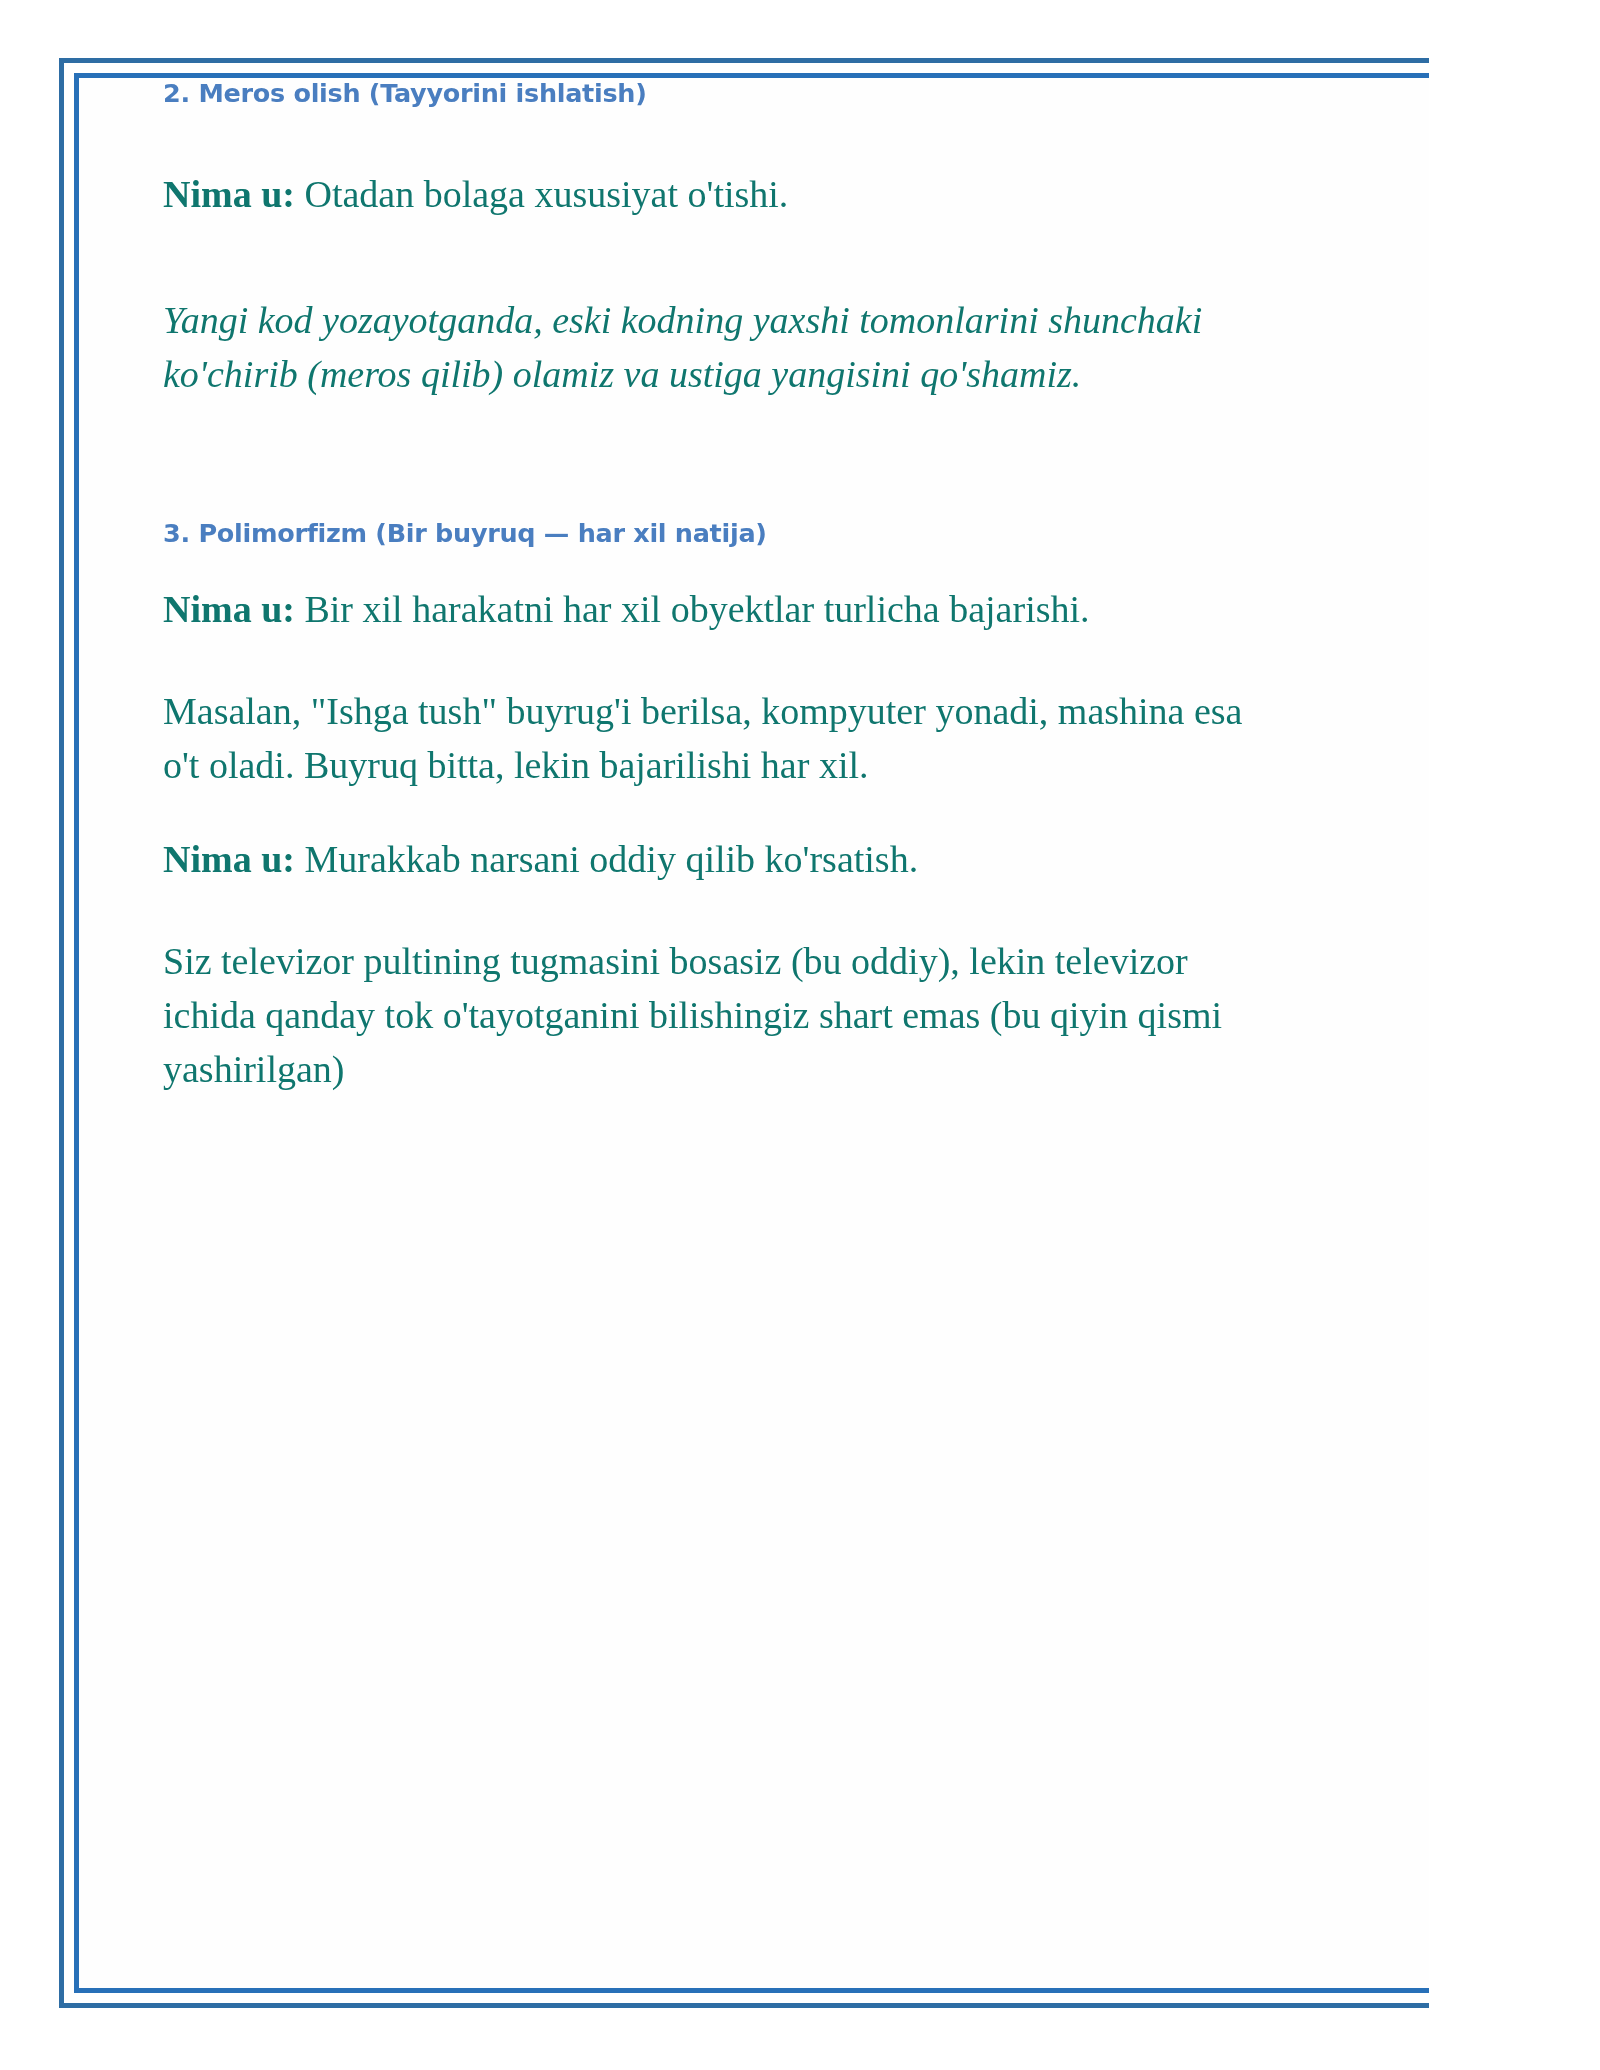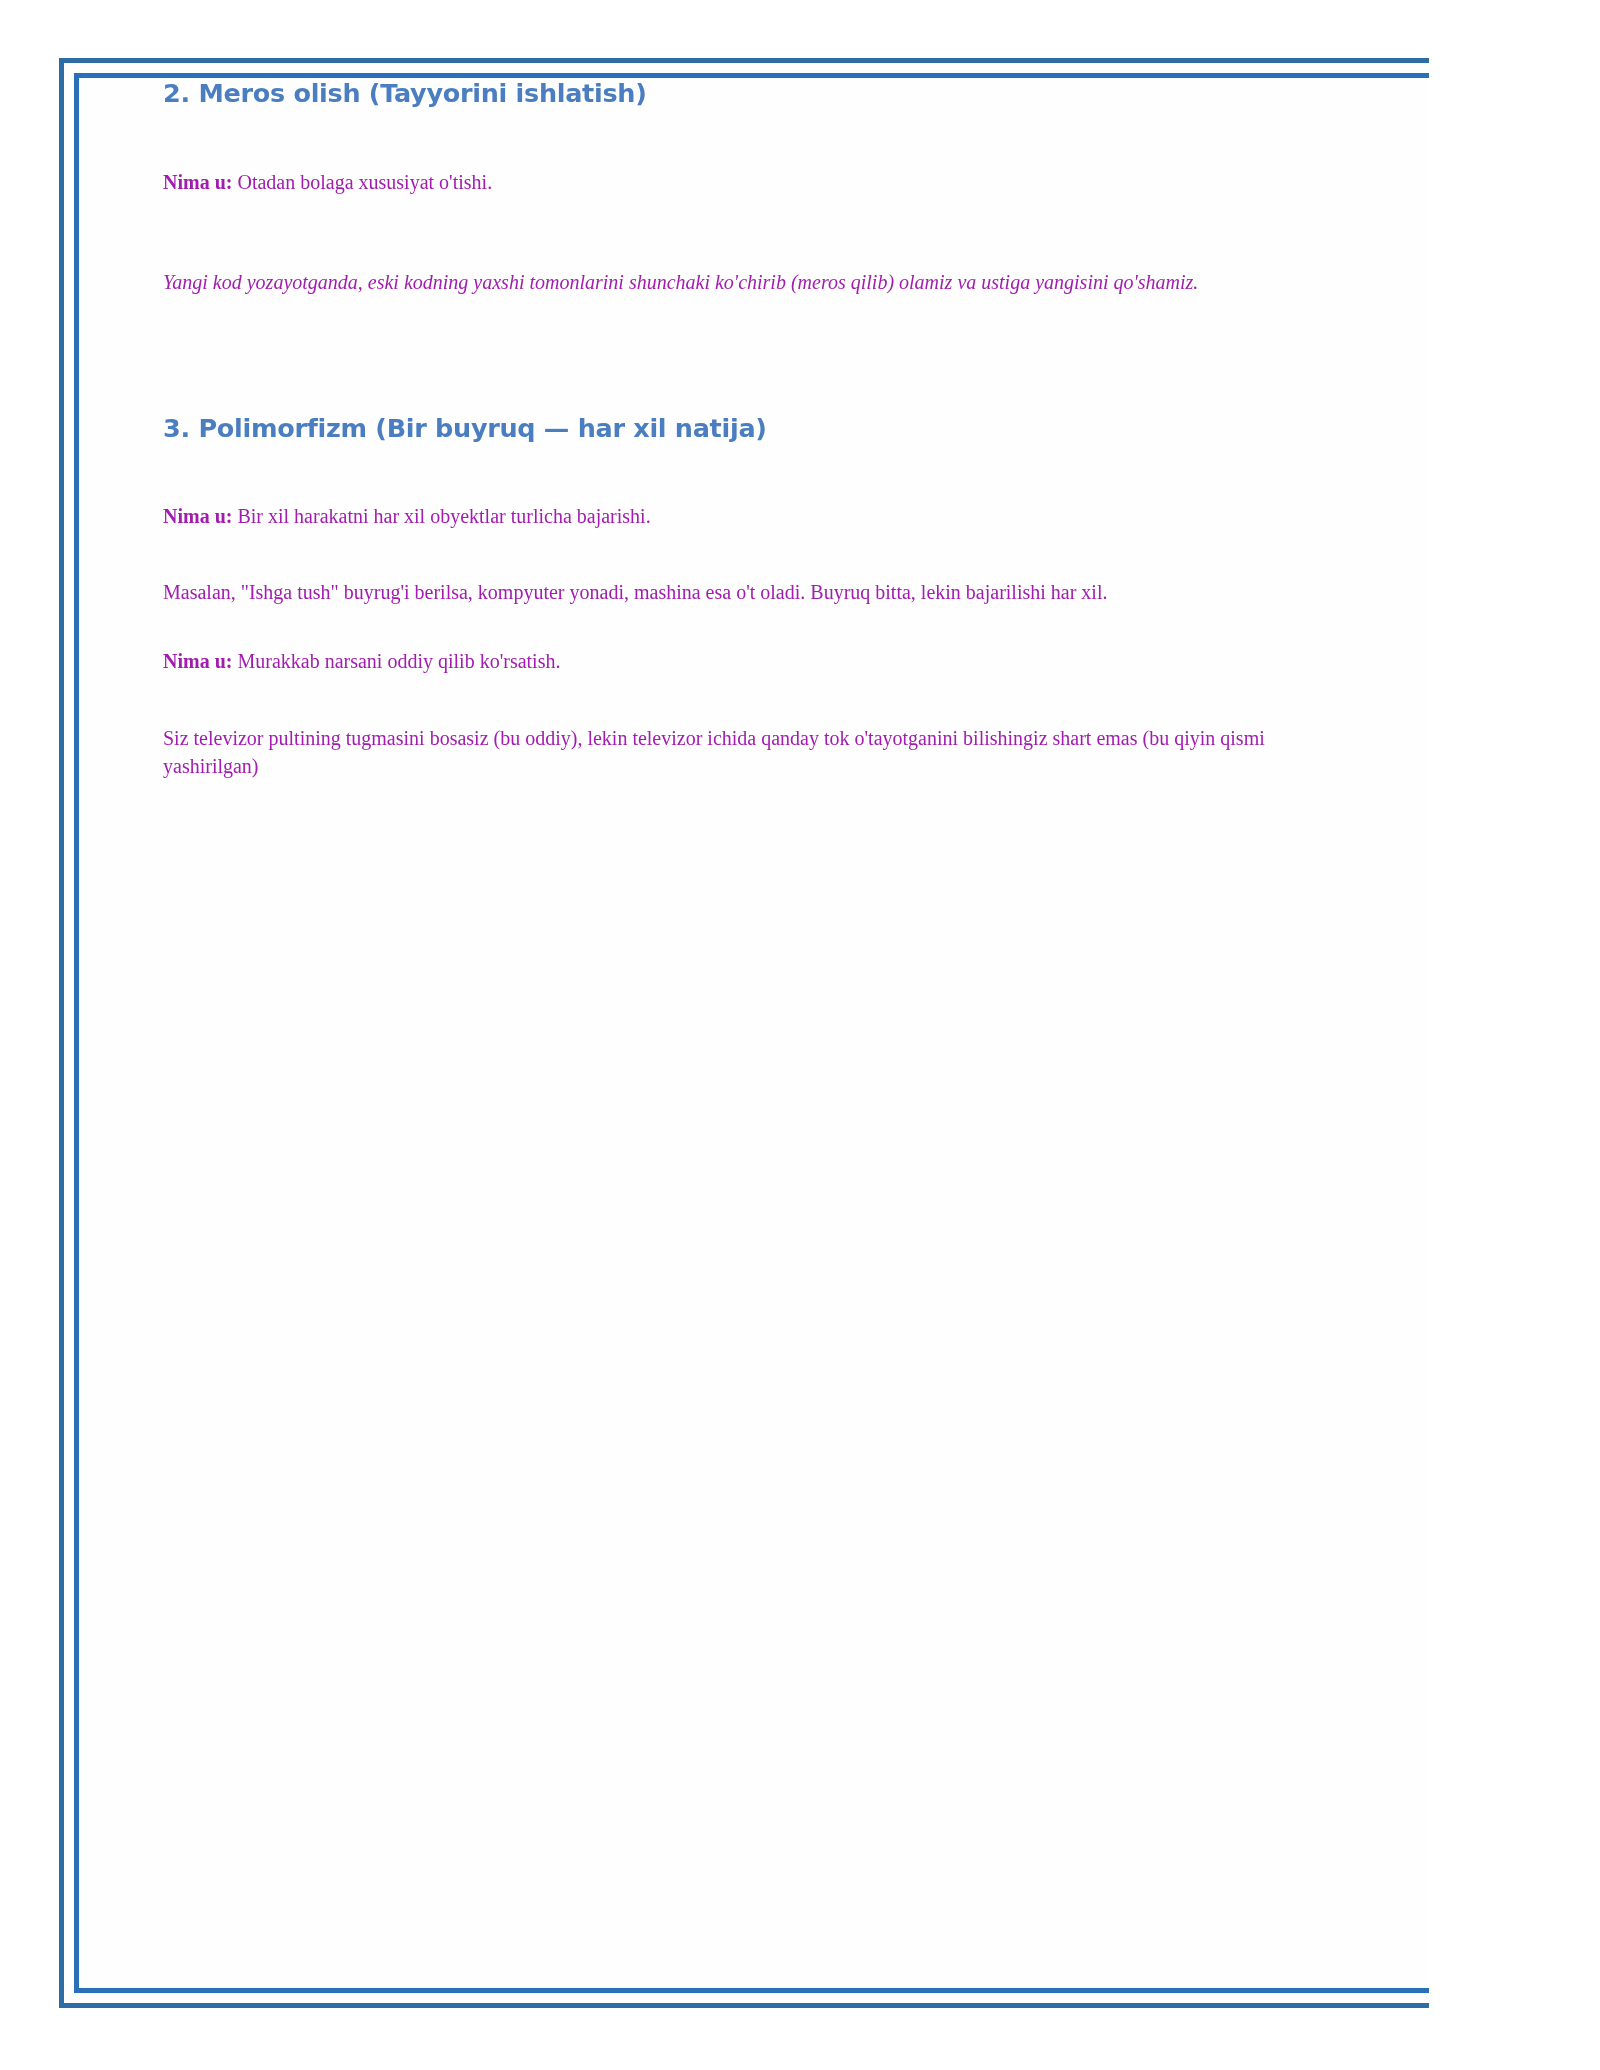"Nima u: Otadan bolaga xususiyat" .para { color: #a21caf -> #0f766e; font-size: 20px -> 38px }
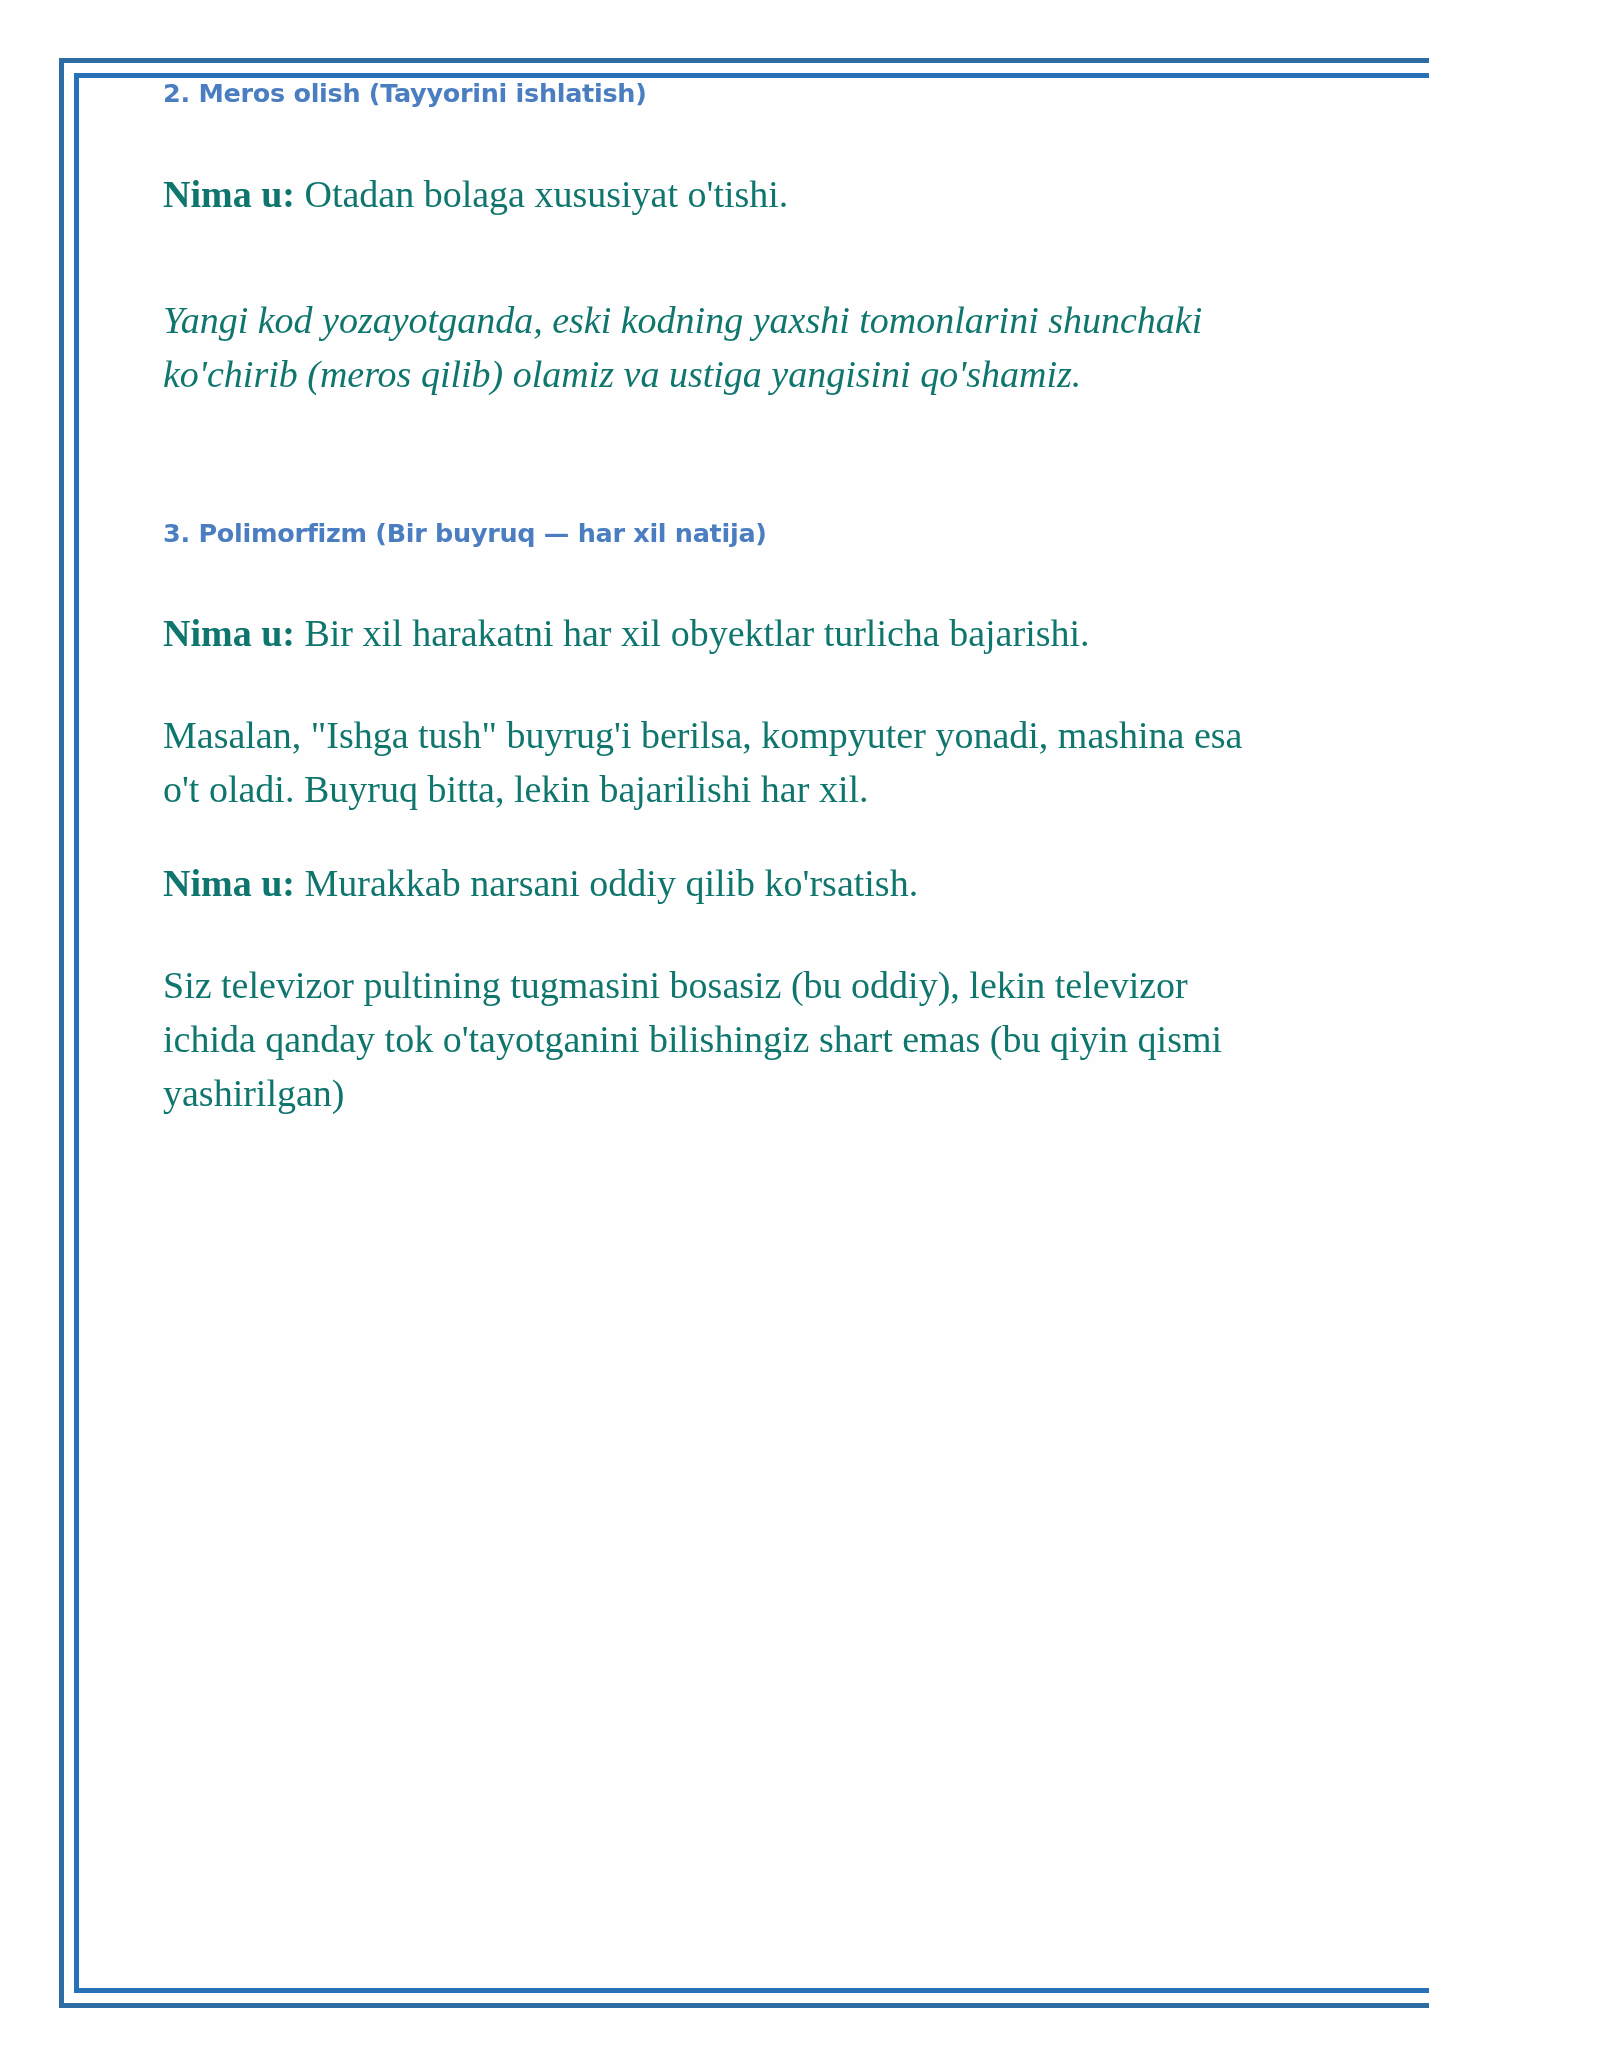"Nima u: Bir xil harakatni" .block-3-def { margin-top: 57px -> 33px }
